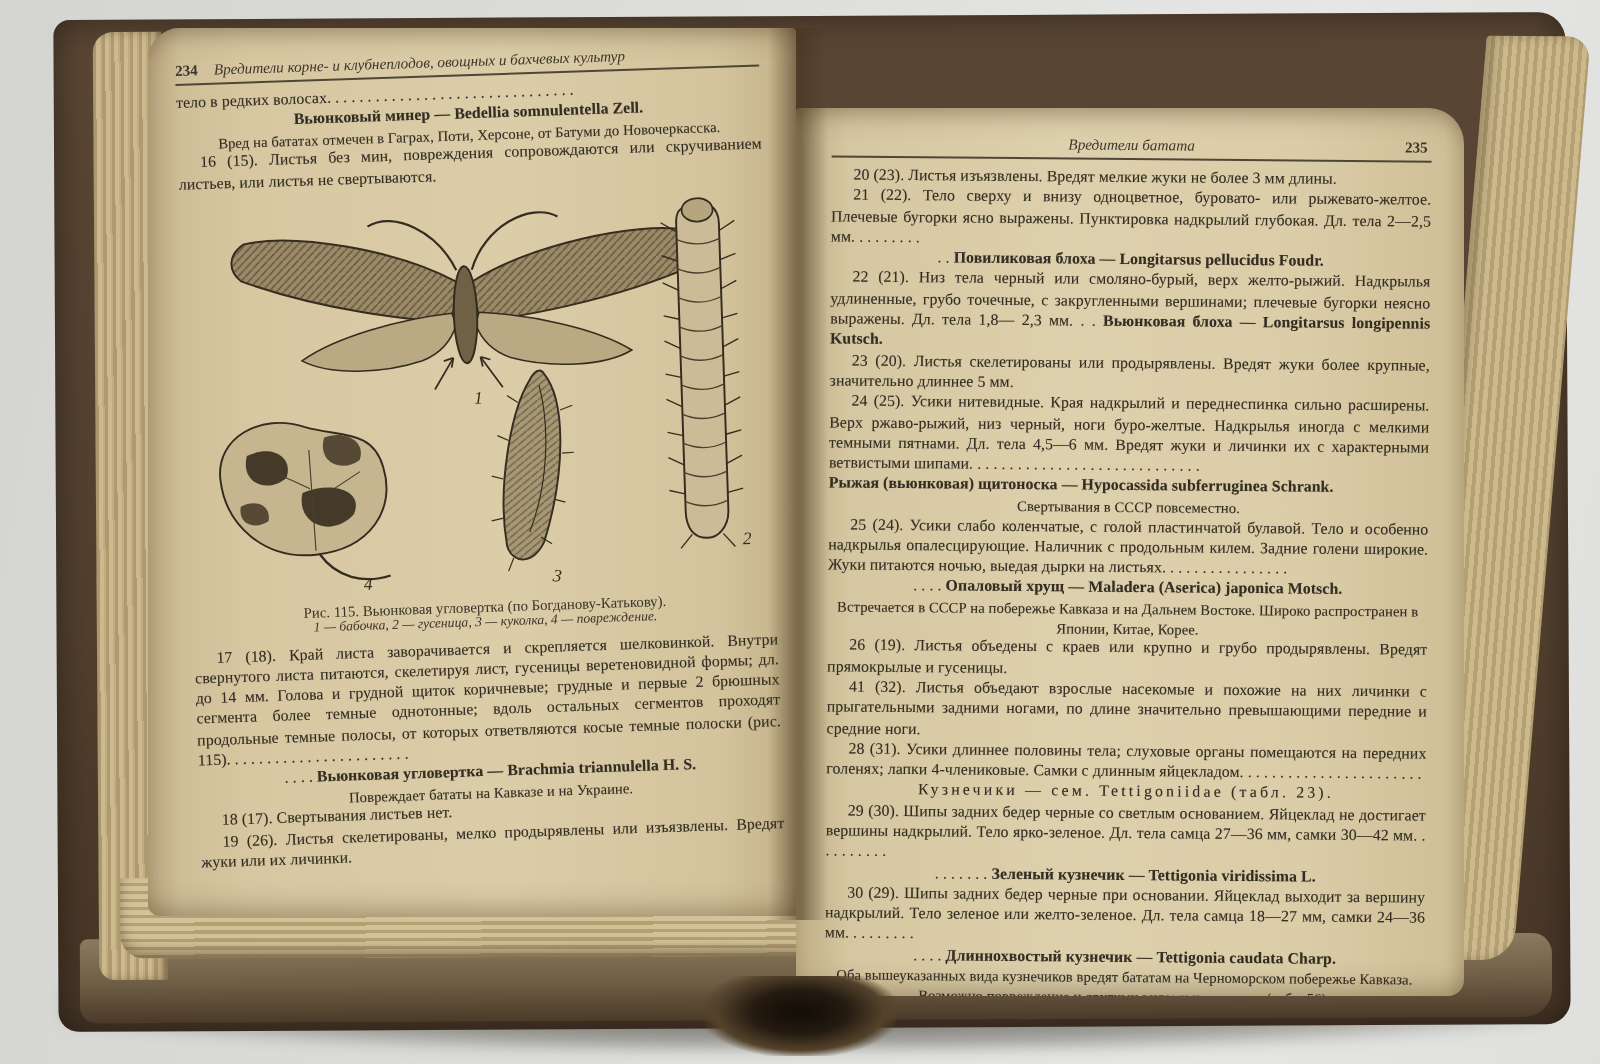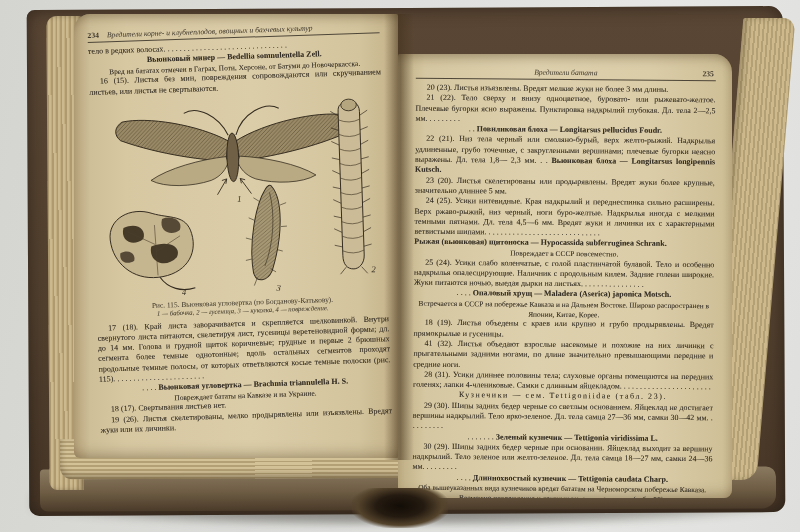"Повреждает в СССР повсеместно." span { text: Повреждает -> Свертывания }
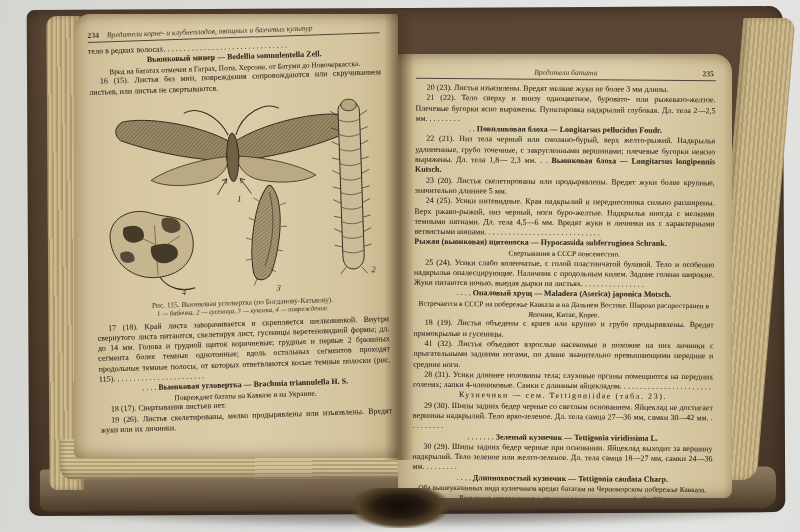"18 (19). Листья объедены с" span { text: 18 -> 26 }
